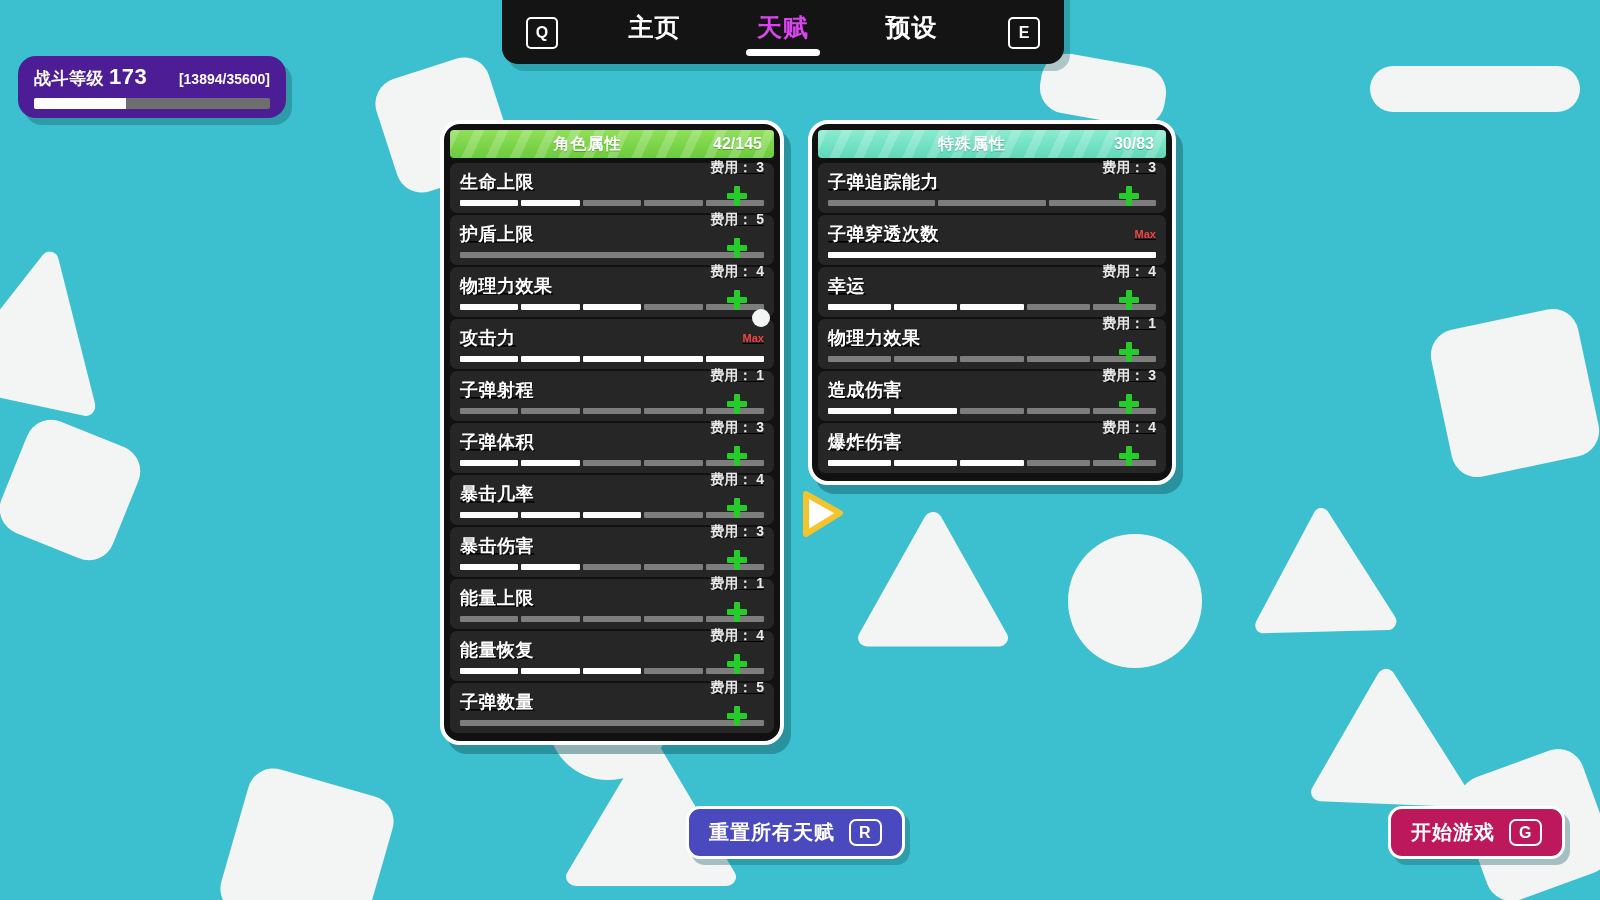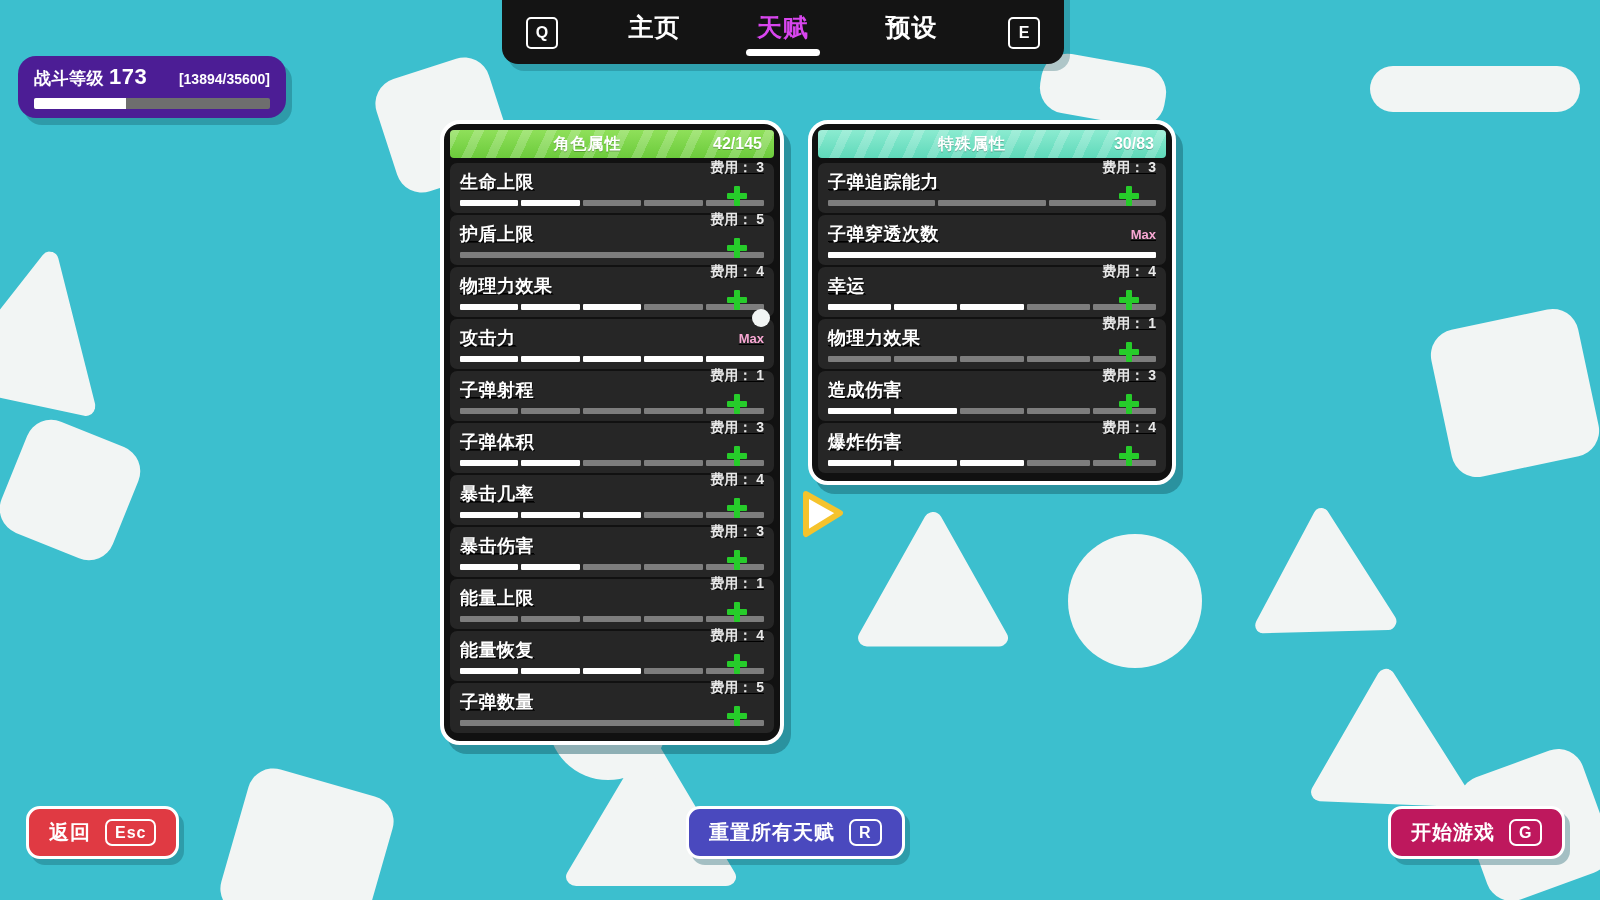"Max" .row-max { color: #f9a8d4 -> #ef4444; font-size: 13px -> 11px }
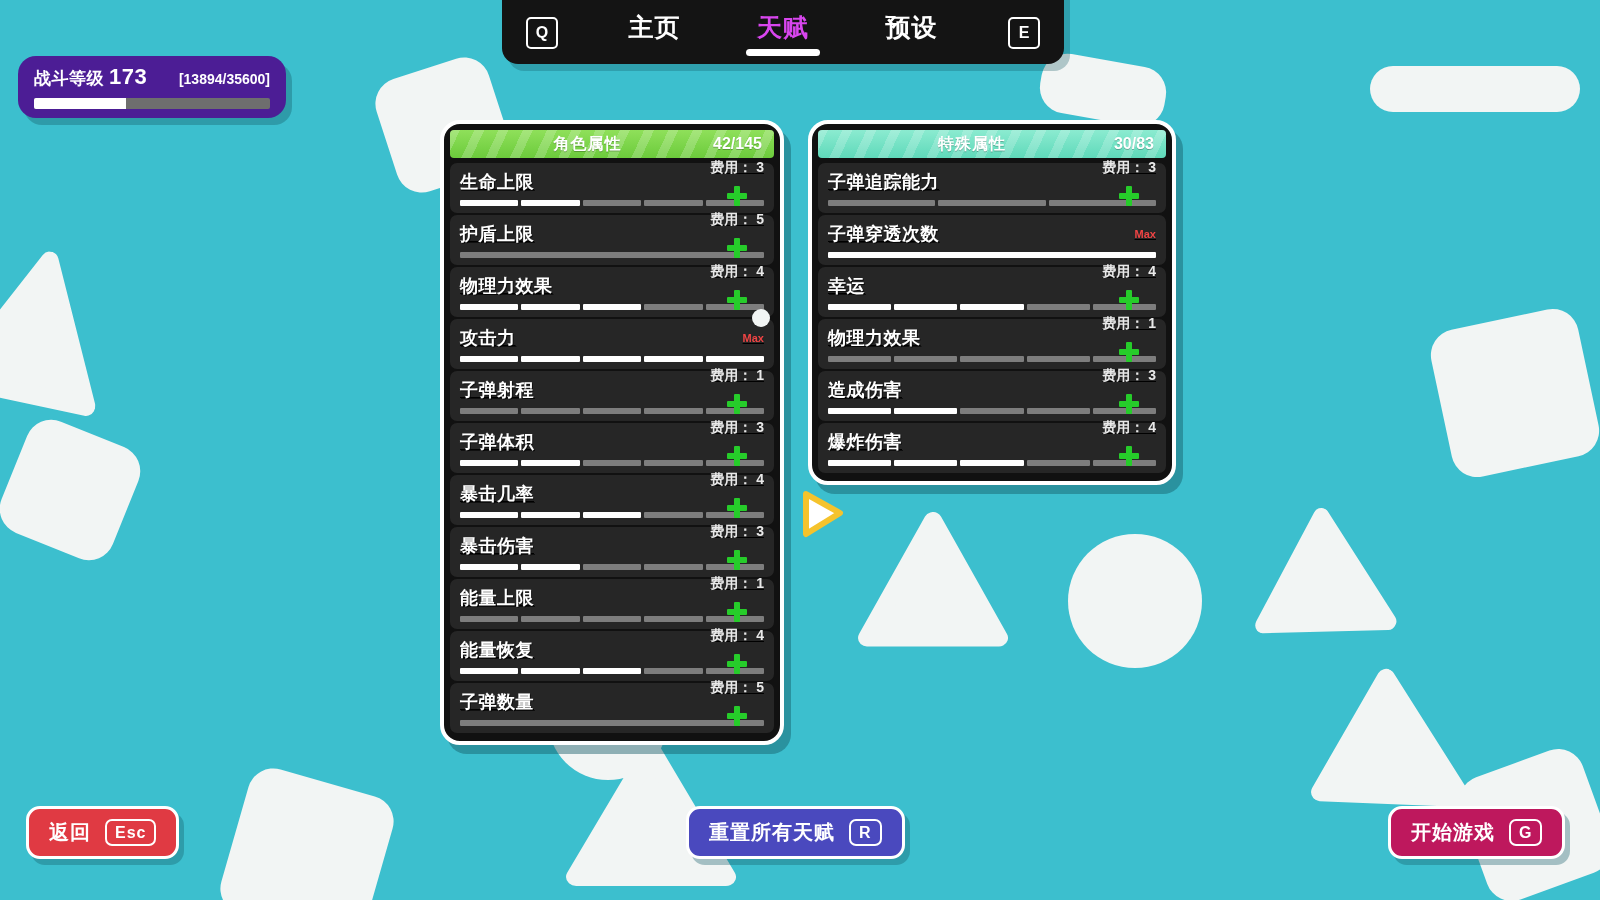"返回" div.btn { html: <div> <span>返回</span> <span>Esc</span> </div> -> none }
